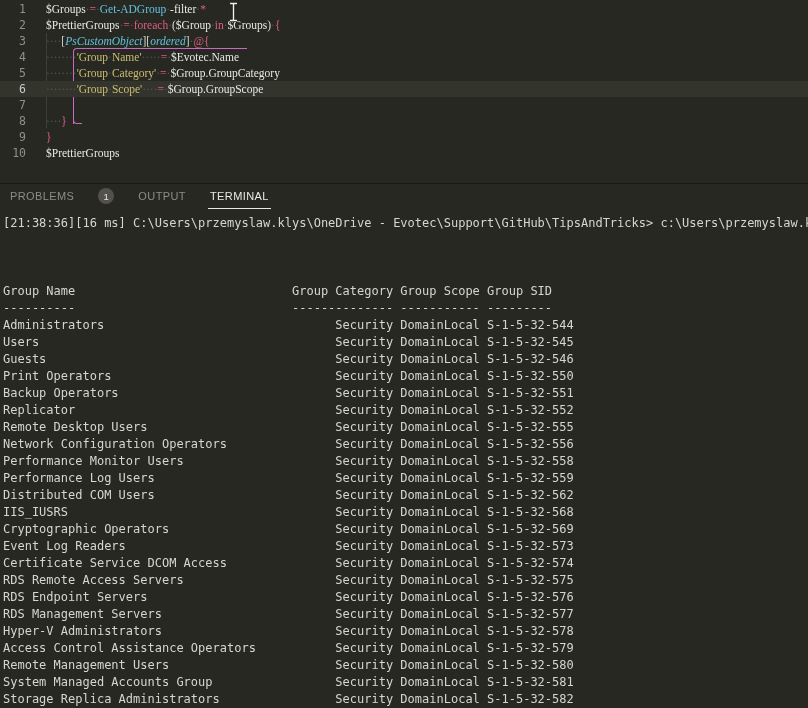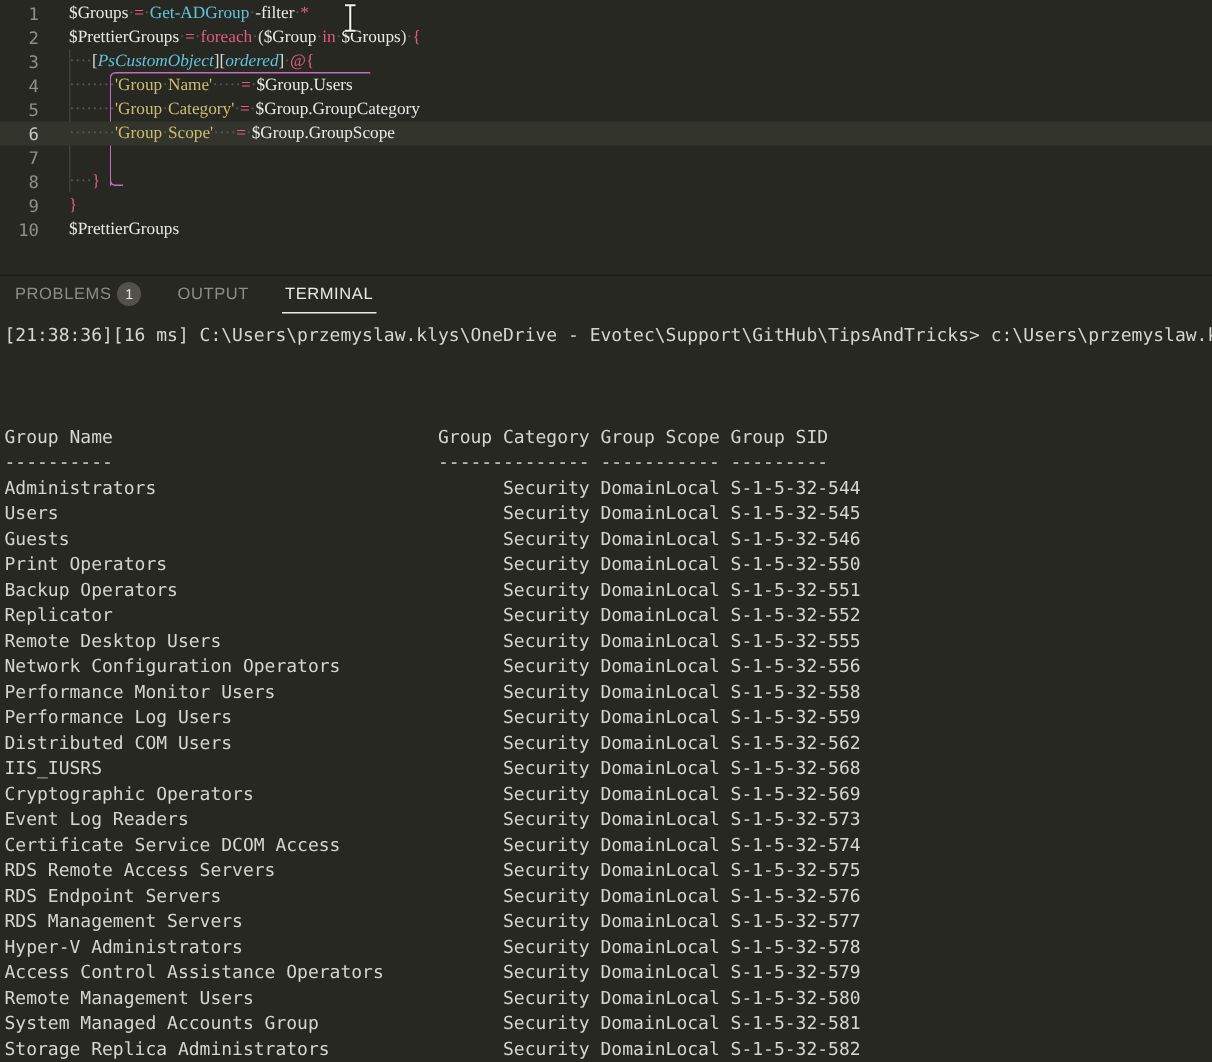"$Group.Users" span.tk-v { text: $Group.Users -> $Evotec.Name }
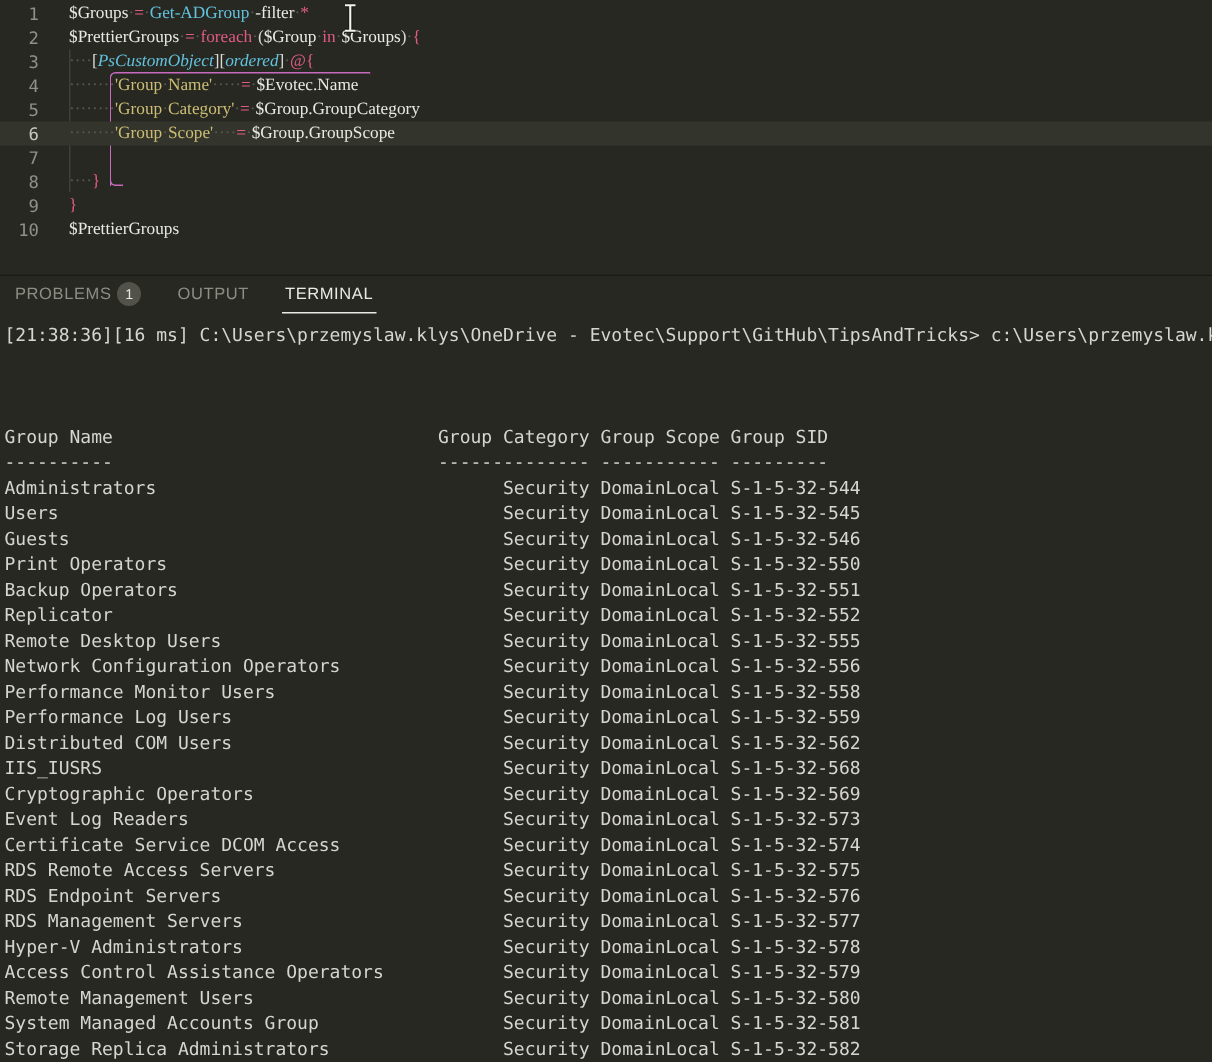"PROBLEMS" .ptab { gap: 4px -> 24px }
